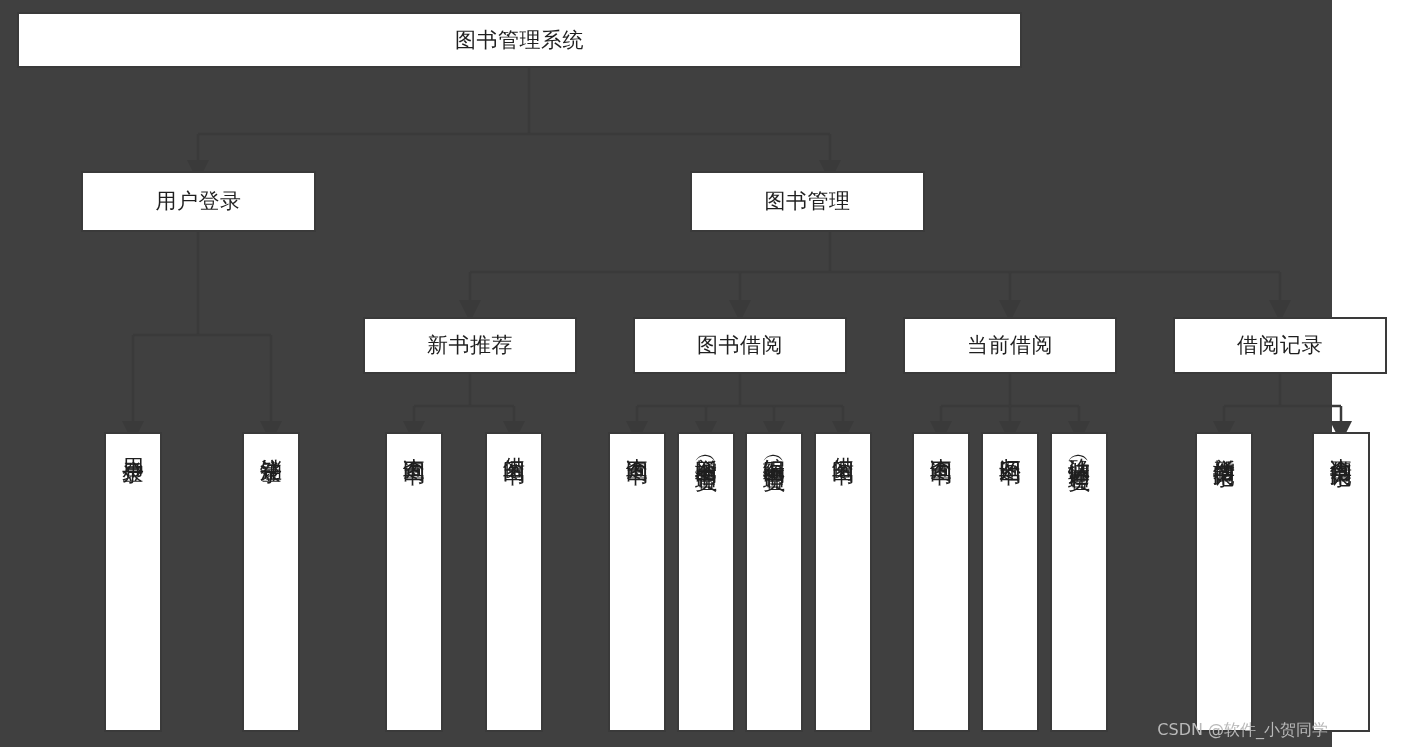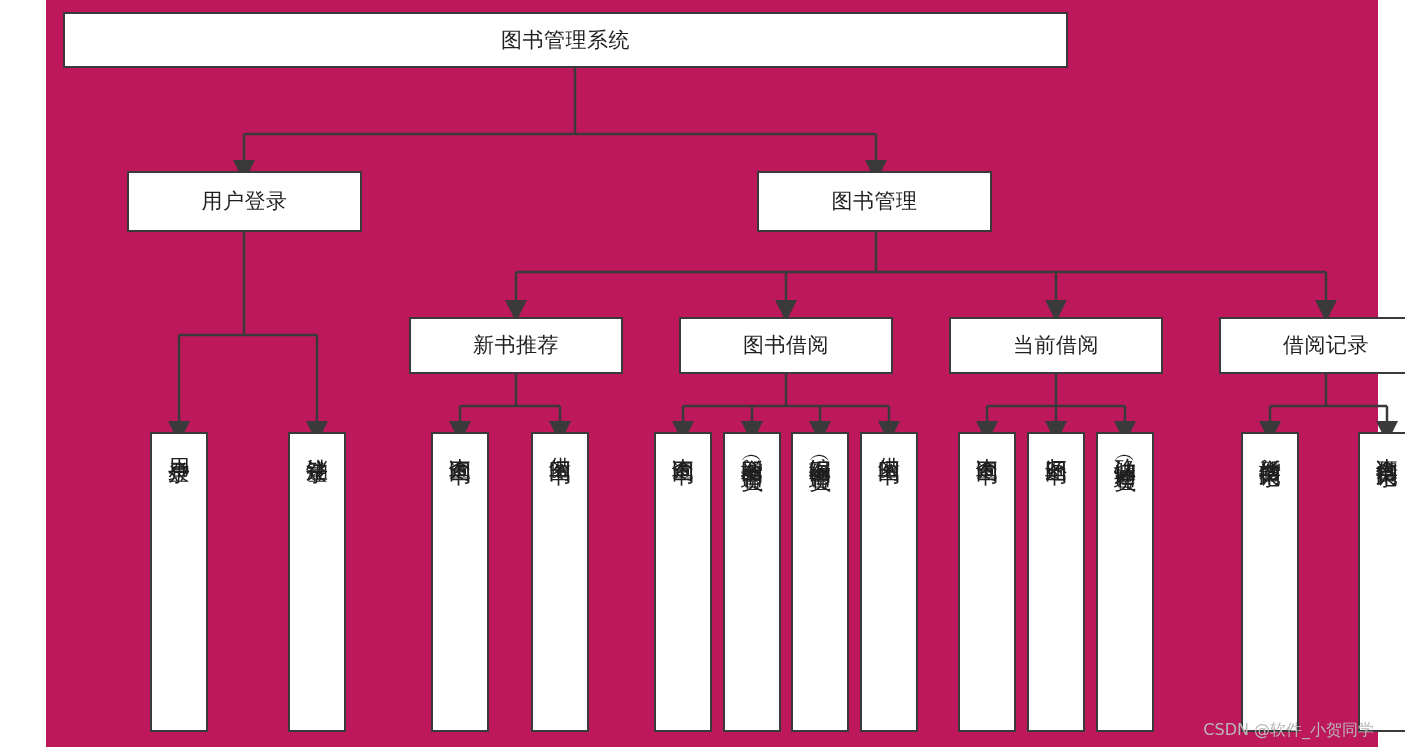"图书管理系统" #diagram-root { background: #be185d -> #404040; margin-left: 46px -> none }
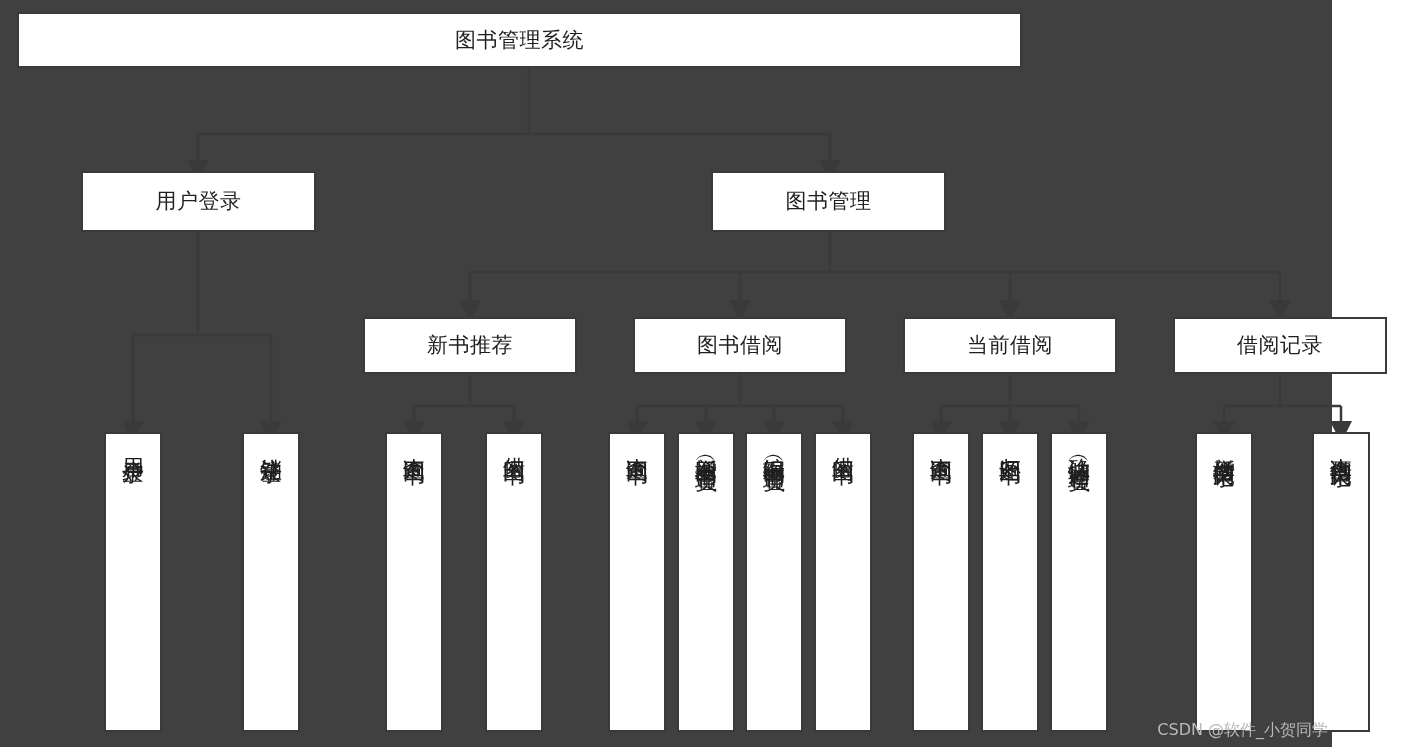"图书管理" div.node { left: 711px -> 690px }
